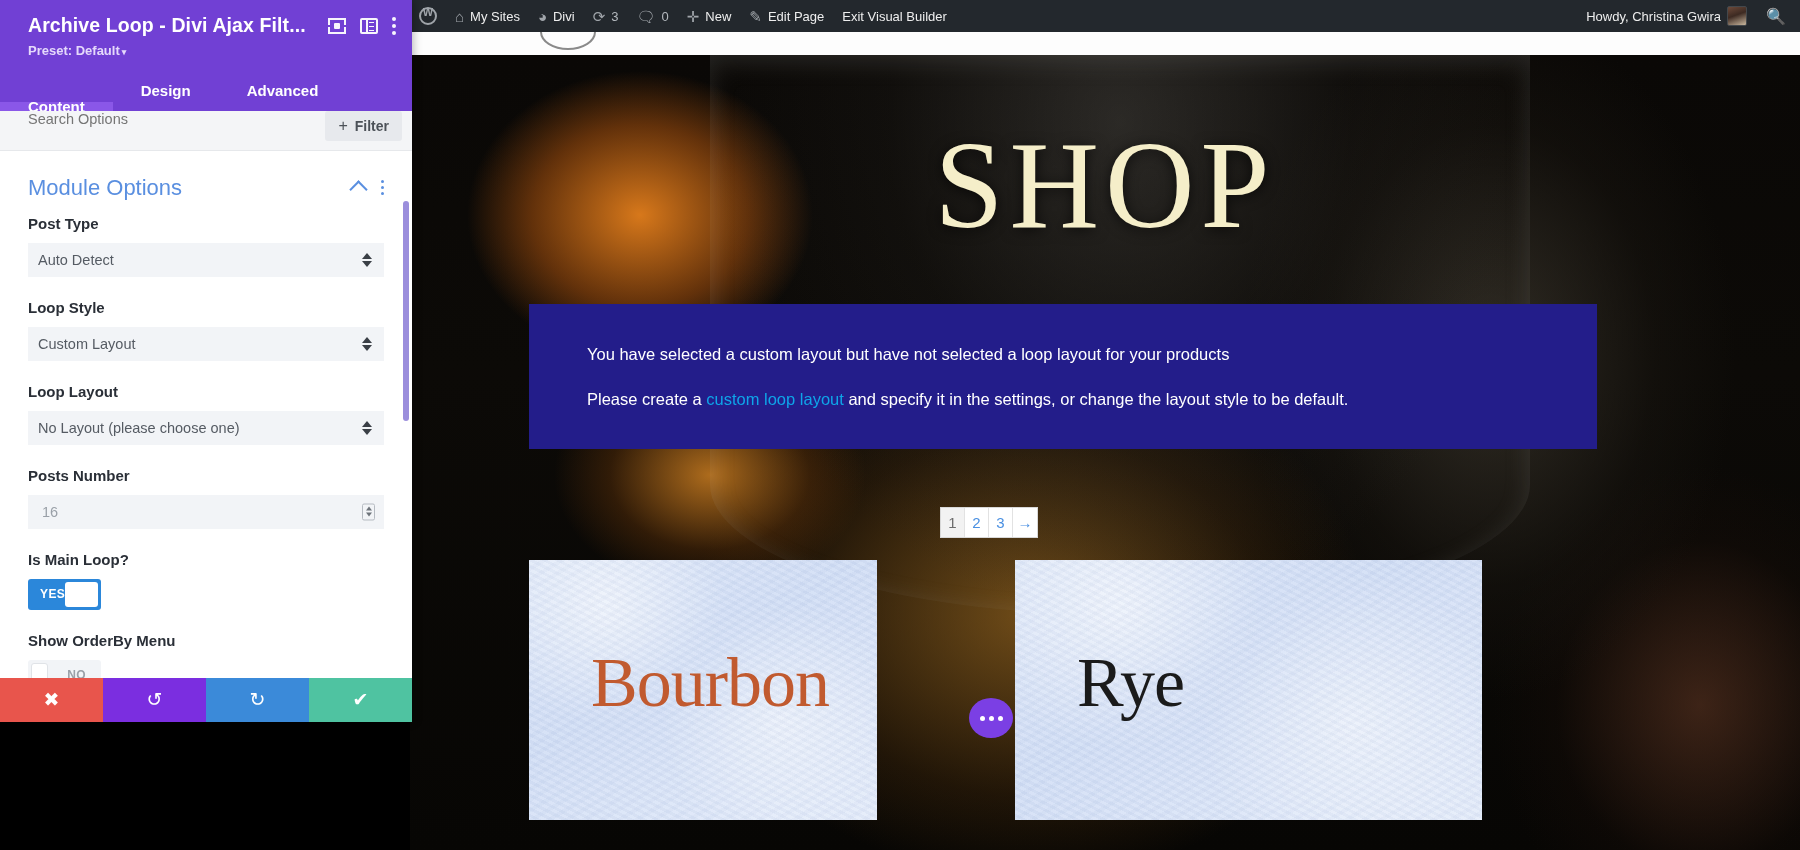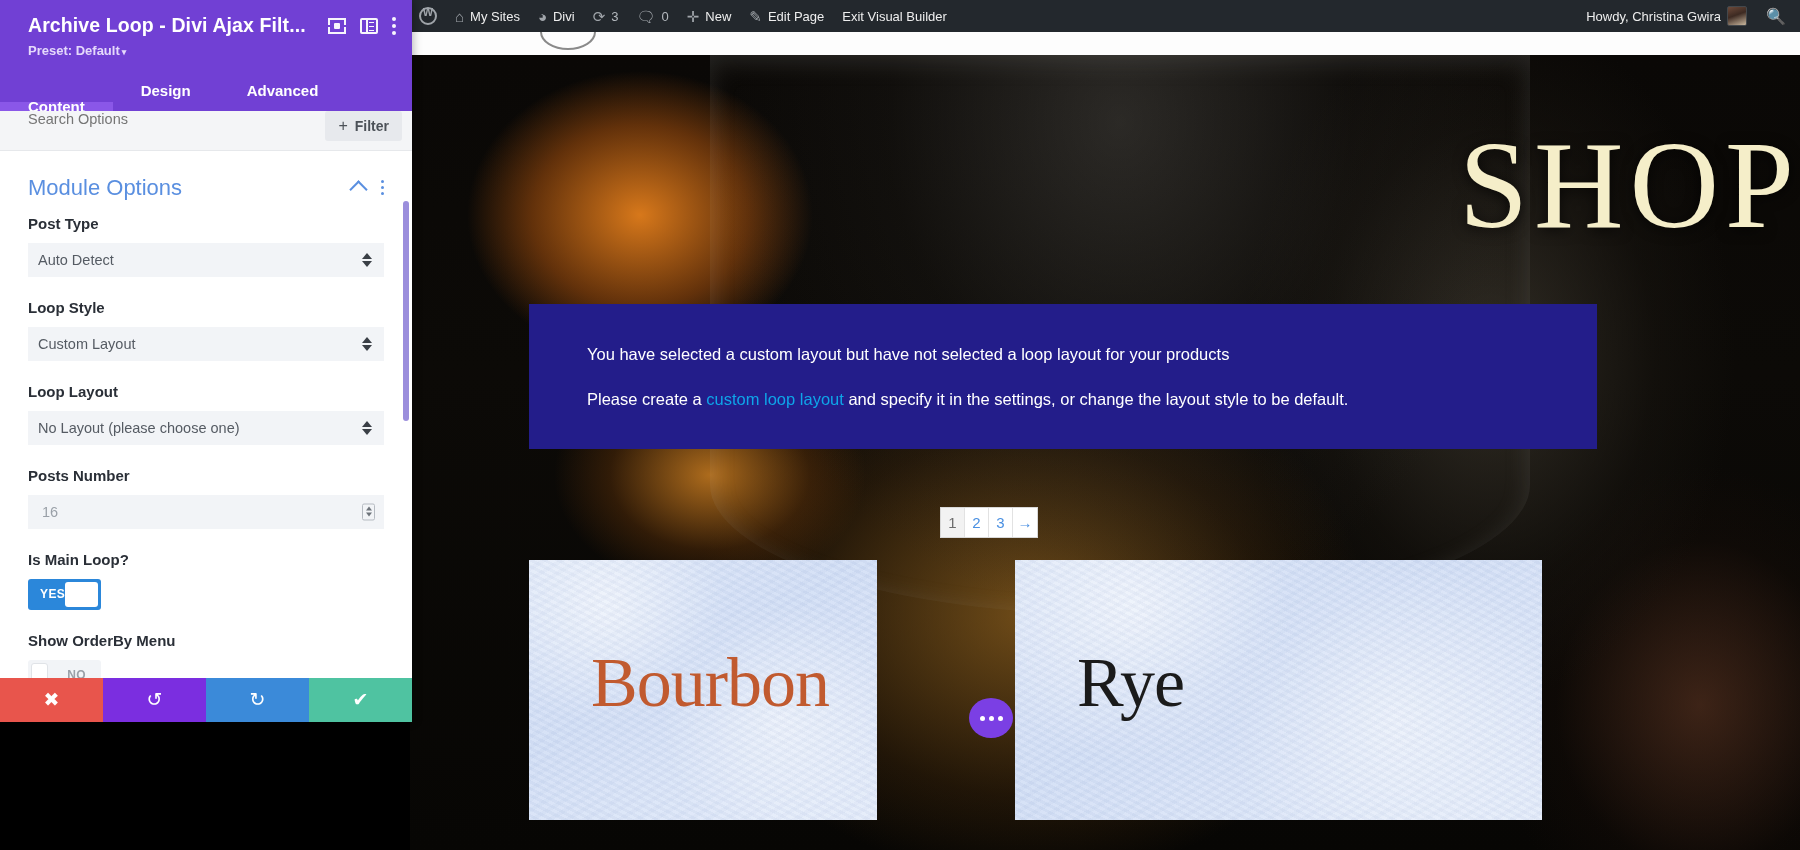"SHOP" .shop-title { text-align: right -> center }
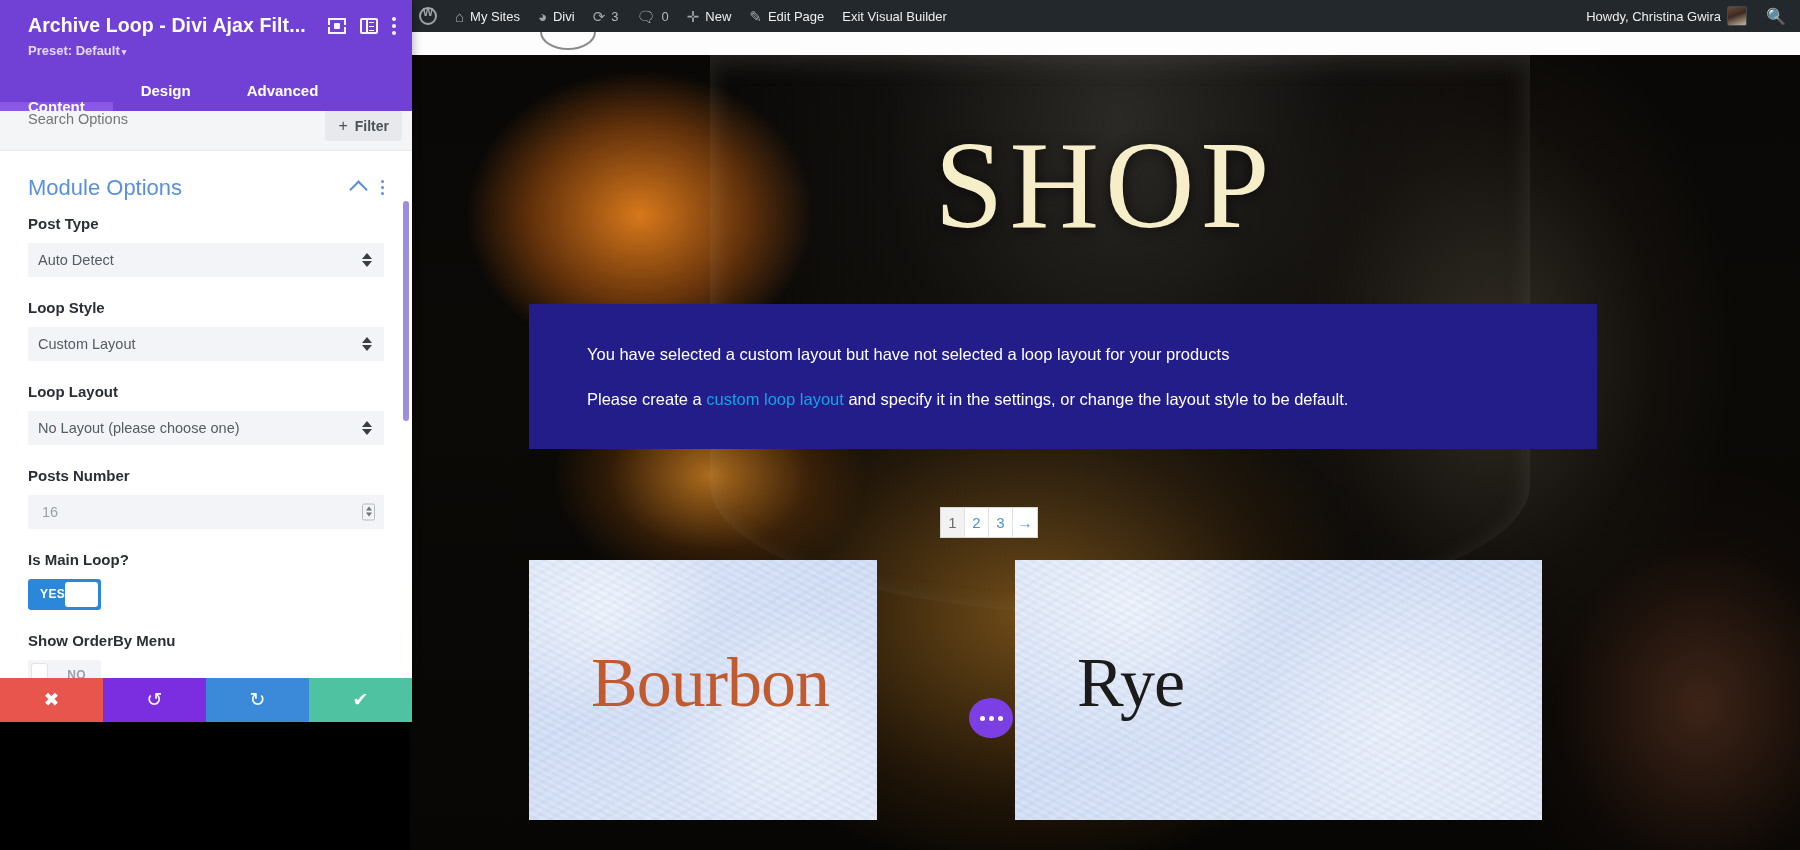"Rye" .card-b { width: 527px -> 467px }
